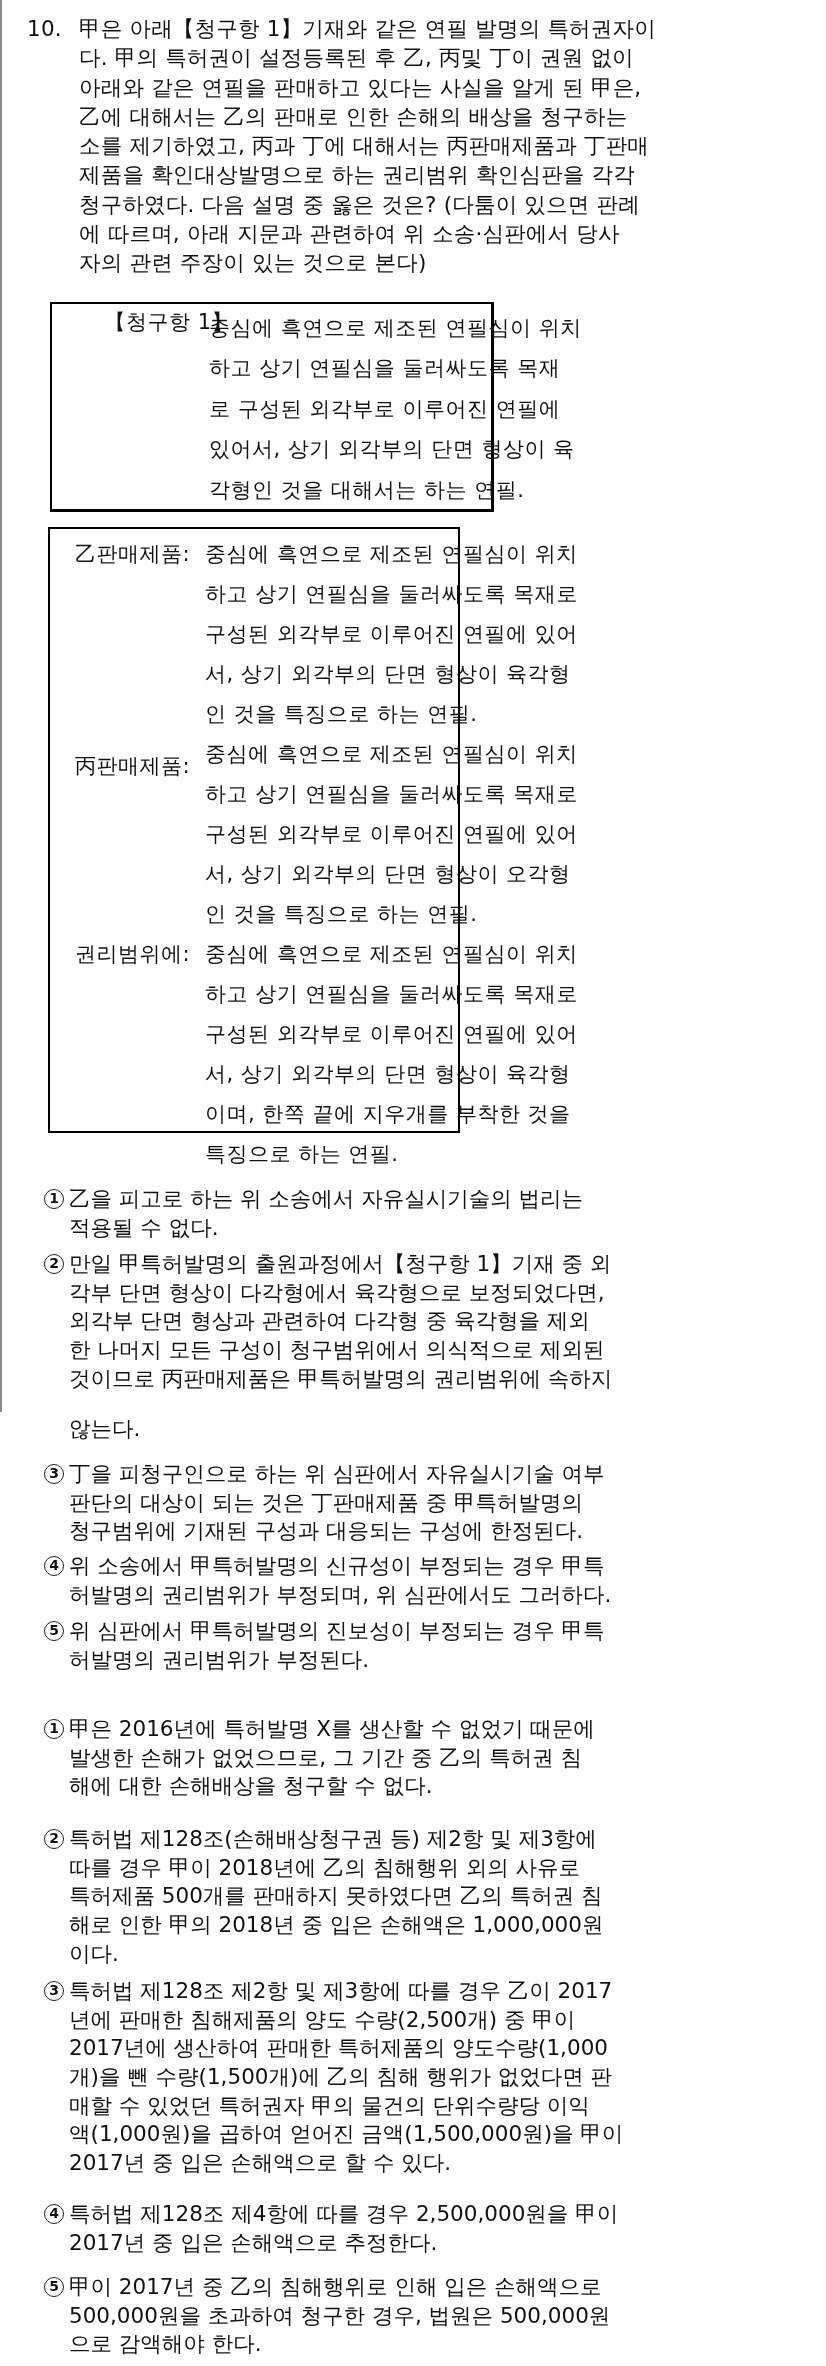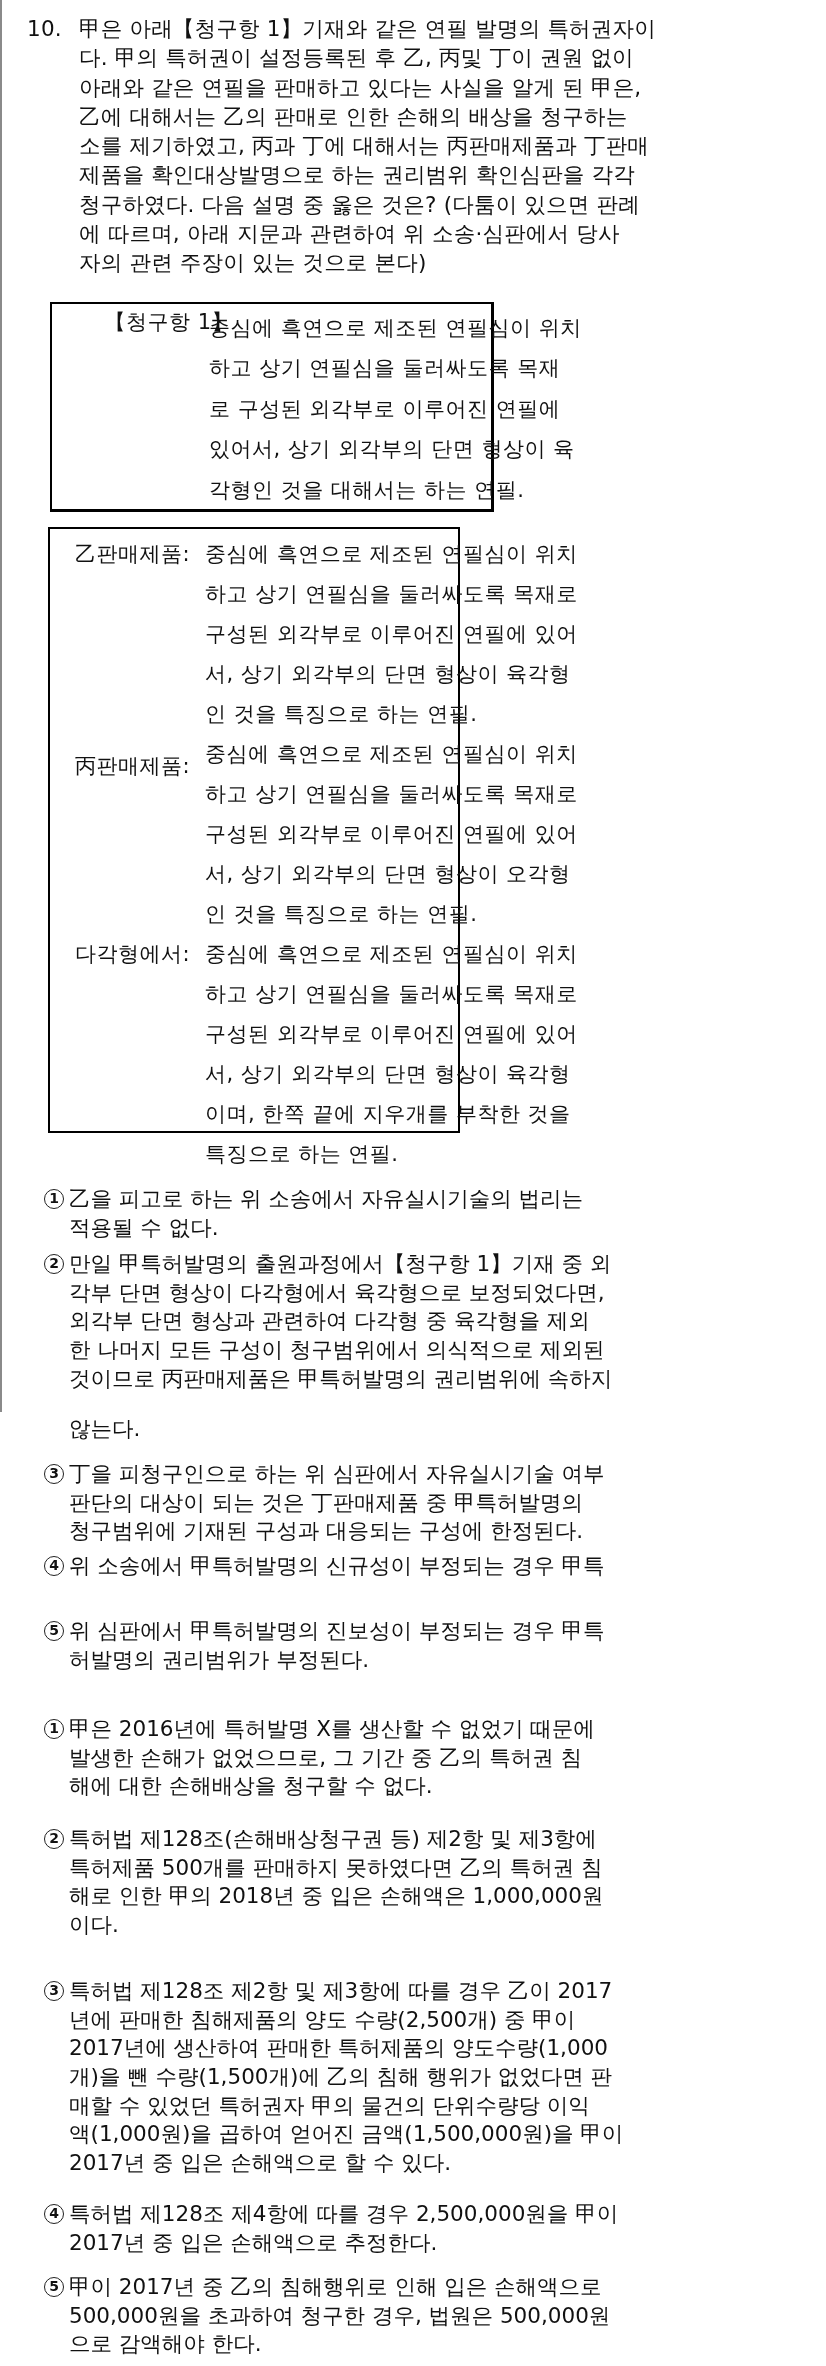"다각형에서:" span.lbl { text: 다각형에서 -> 권리범위에 }
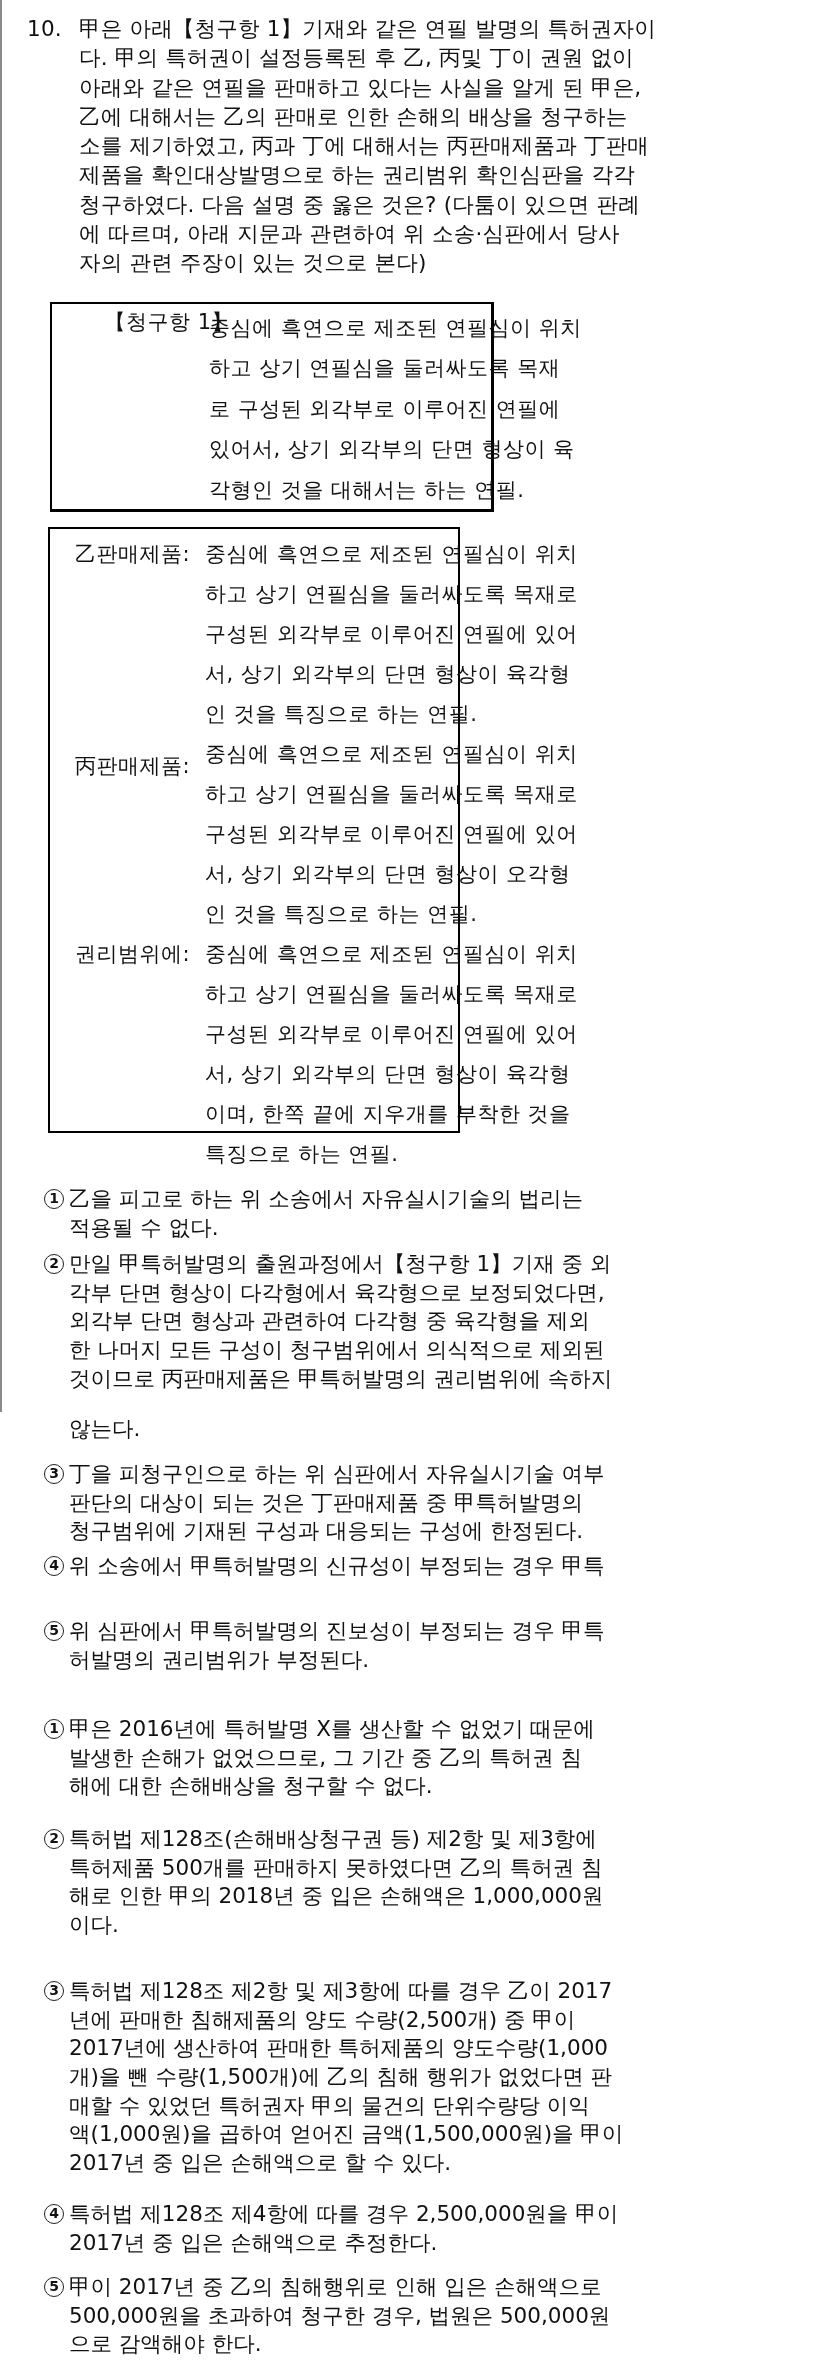"허발명의 권리범위가 부정되며, 위 심판에서도" span.oline { html: none -> <span>허발명의 권리범위가 부정되며, 위 심판에서도 그러하다.</span> }
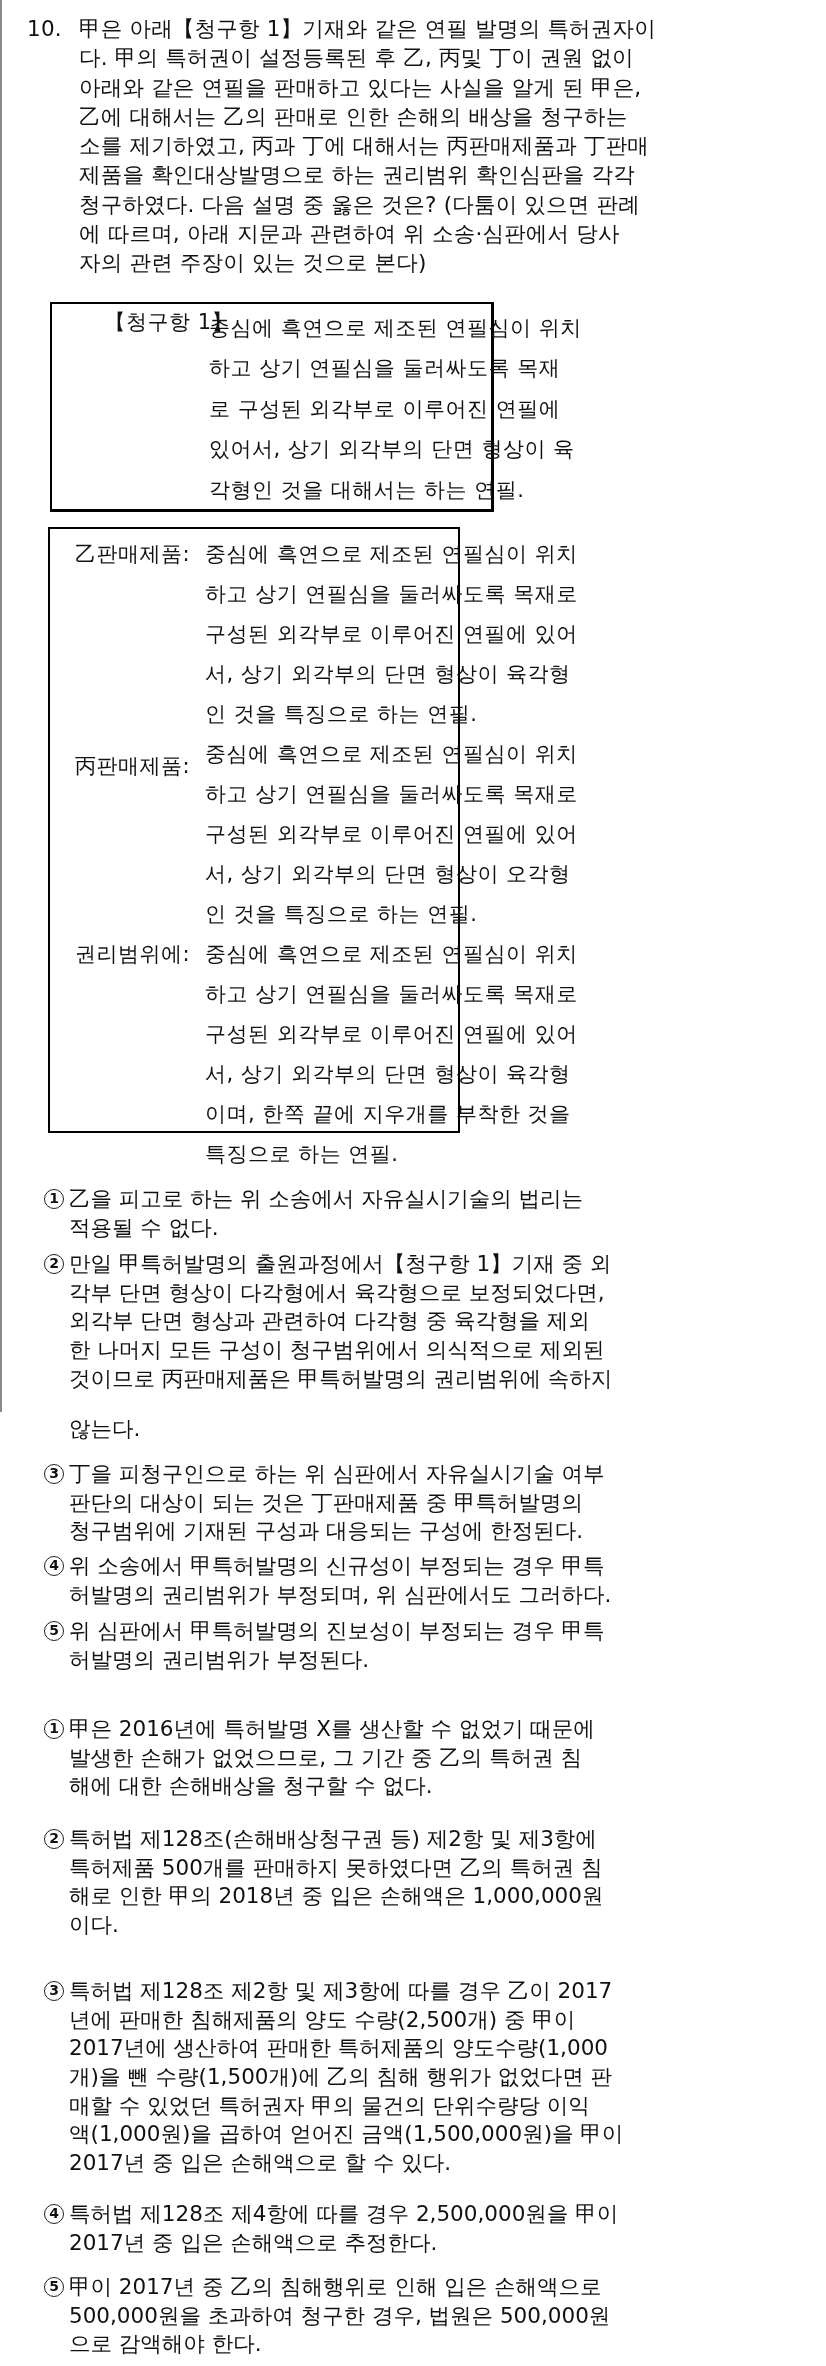"따를 경우 甲이 2018년에 乙의" span.oline { html: none -> <span>따를 경우 甲이 2018년에 乙의 침해행위 외의 사유로</span> }
